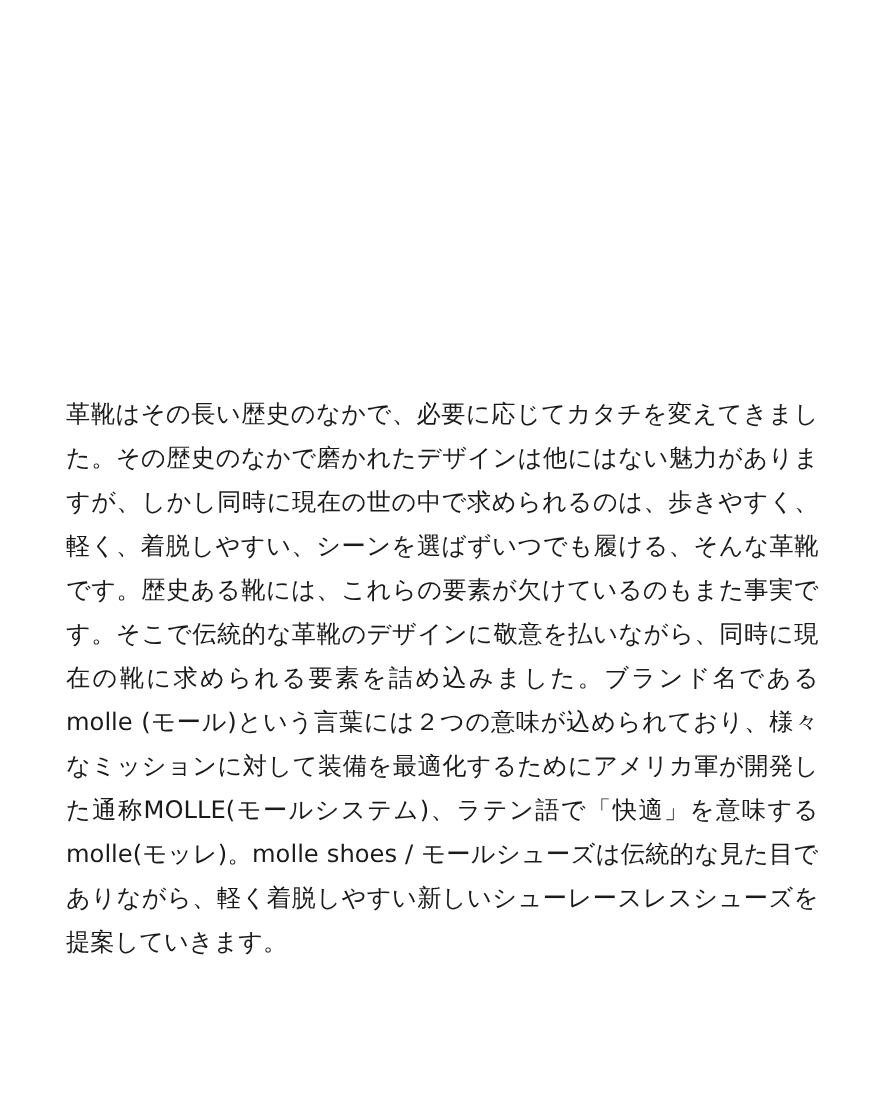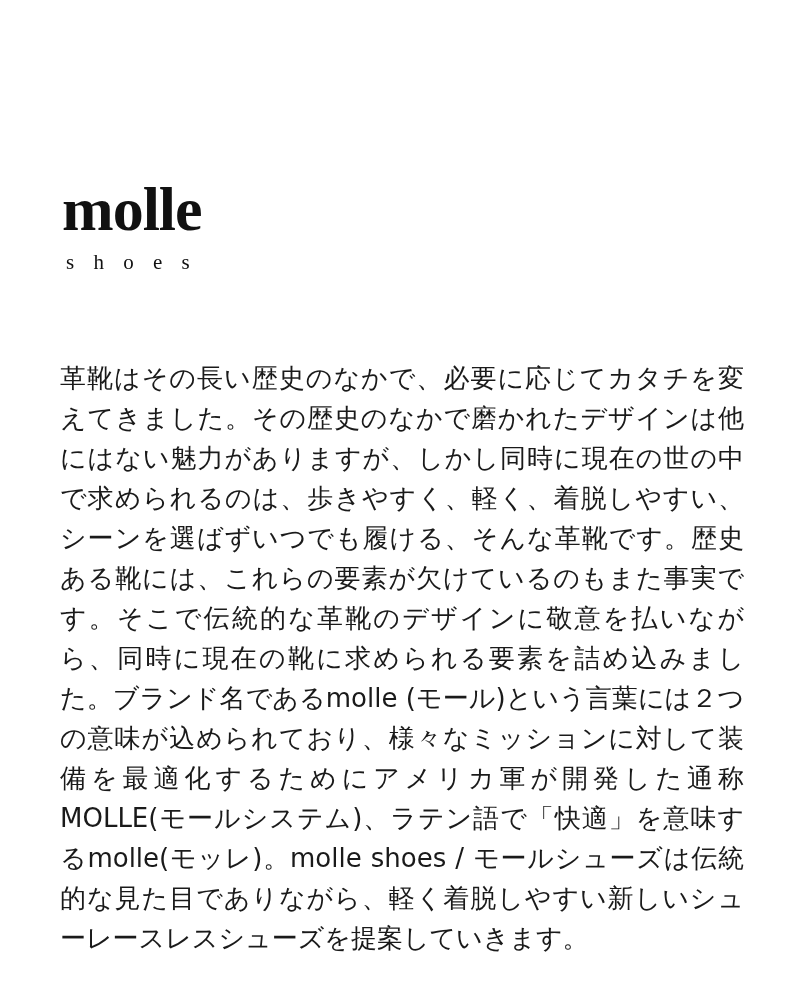"molle" div.brand-block { html: <div> <div>molle</div> <div>s h o e s</div> </div> -> none }
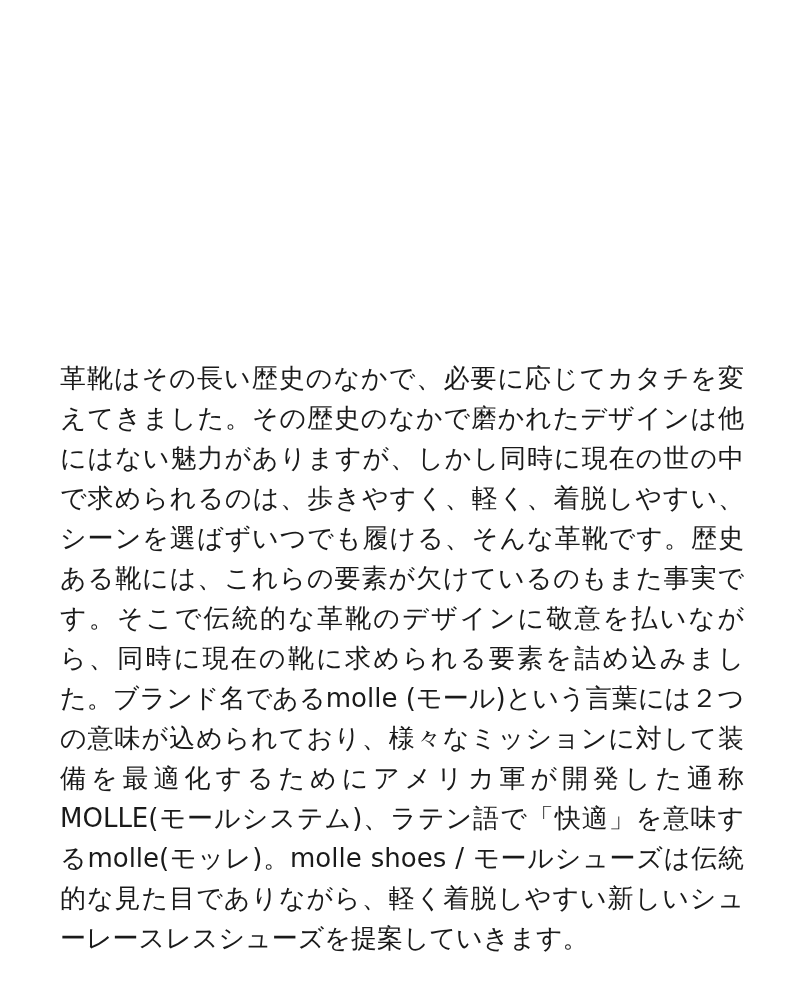"革靴はその長い歴史のなかで、必要に応じてカタチを変えてきました。その歴史のなかで" .body-copy { font-size: 26px -> 22px }
